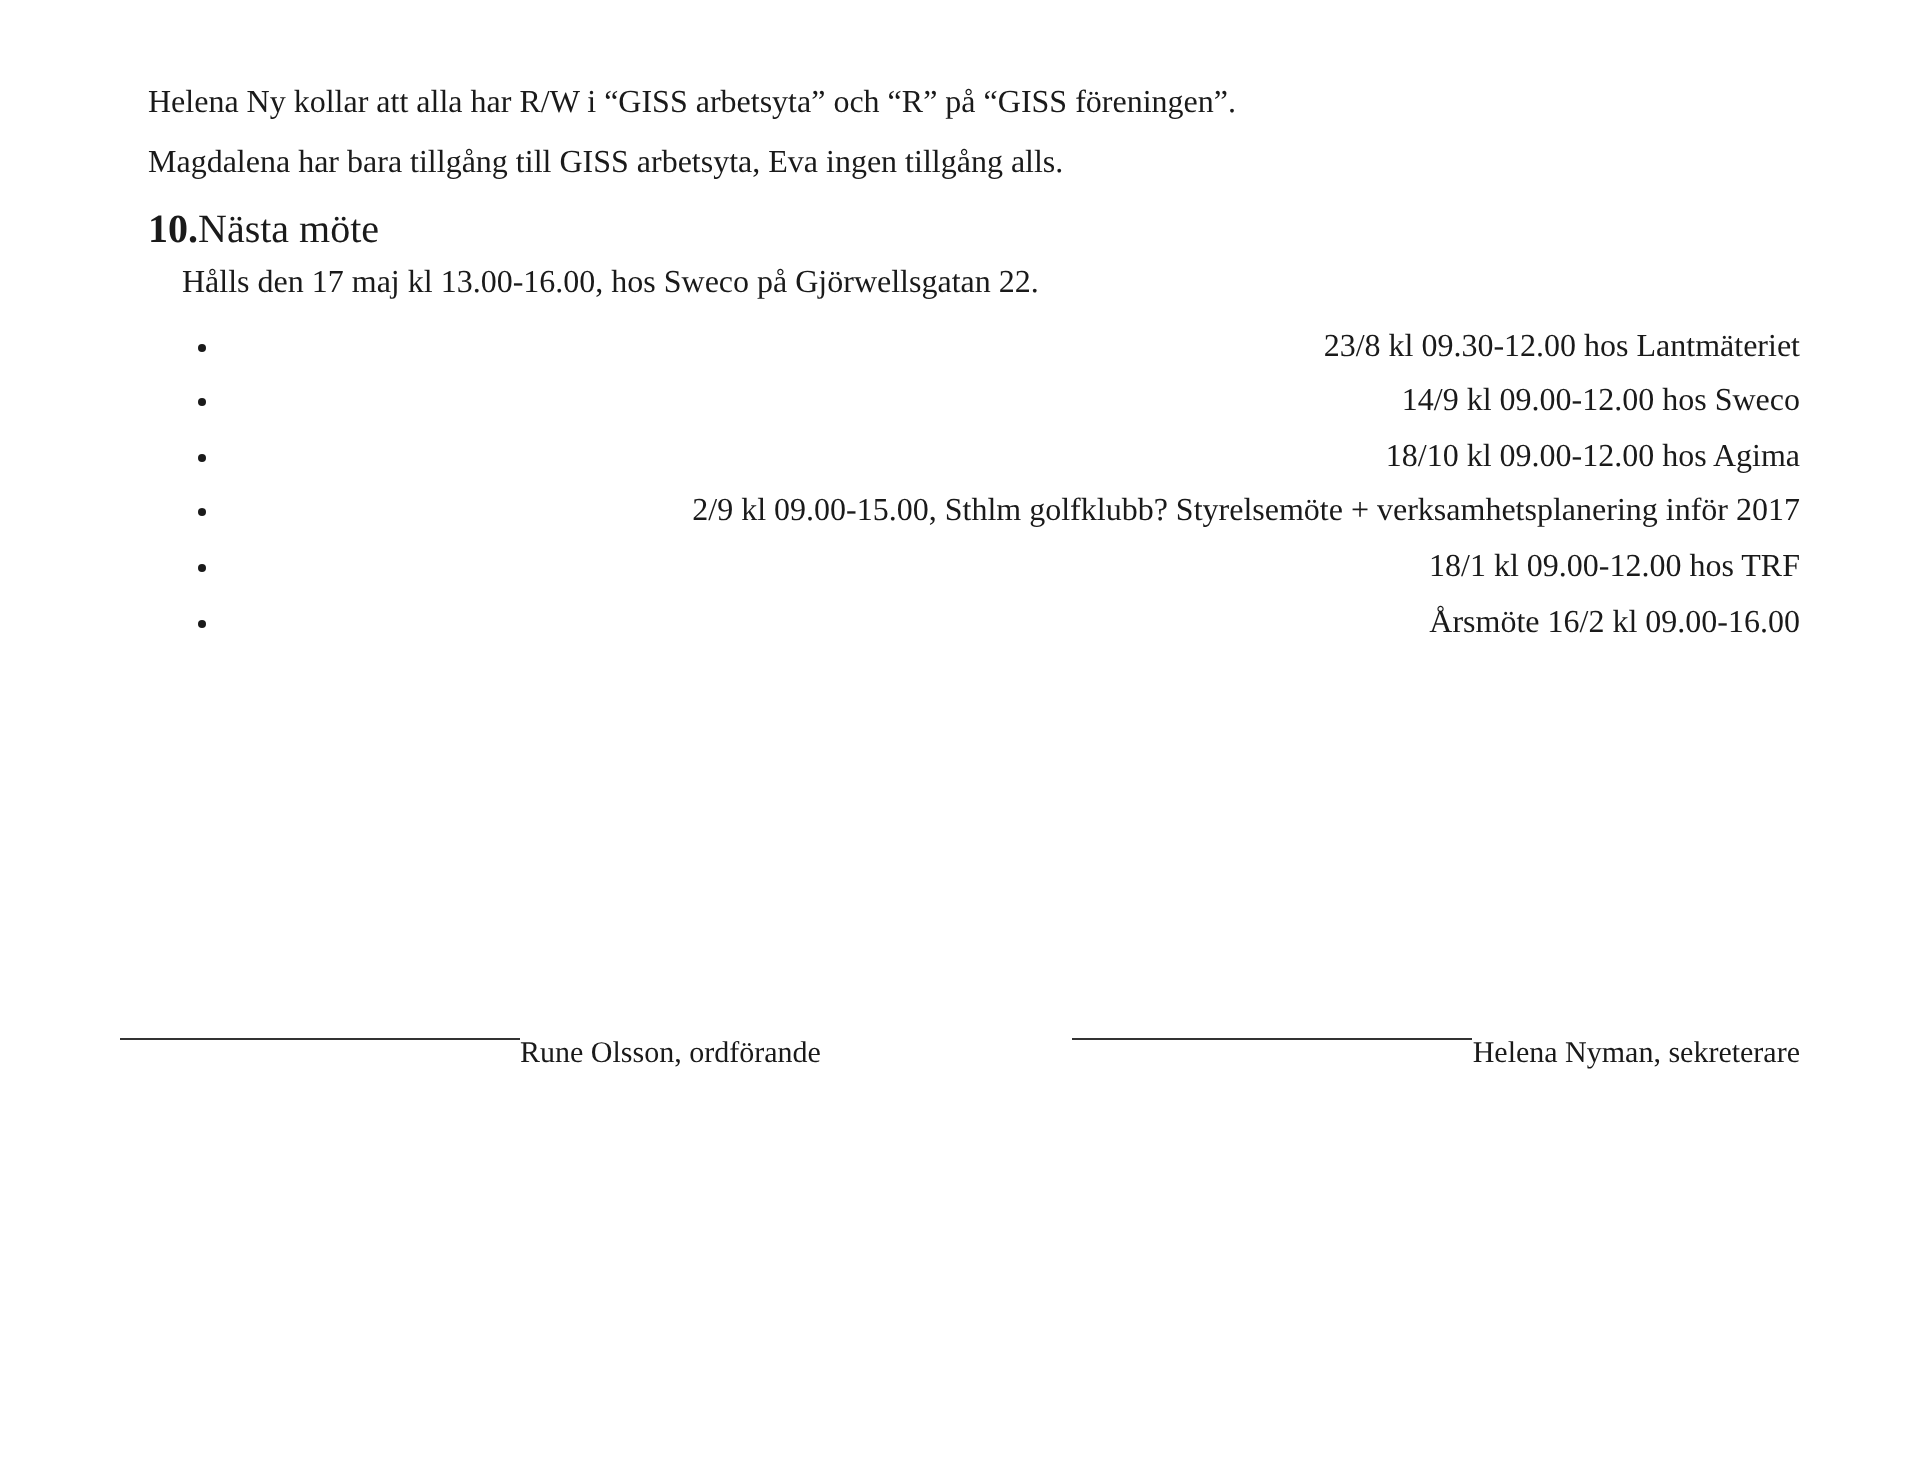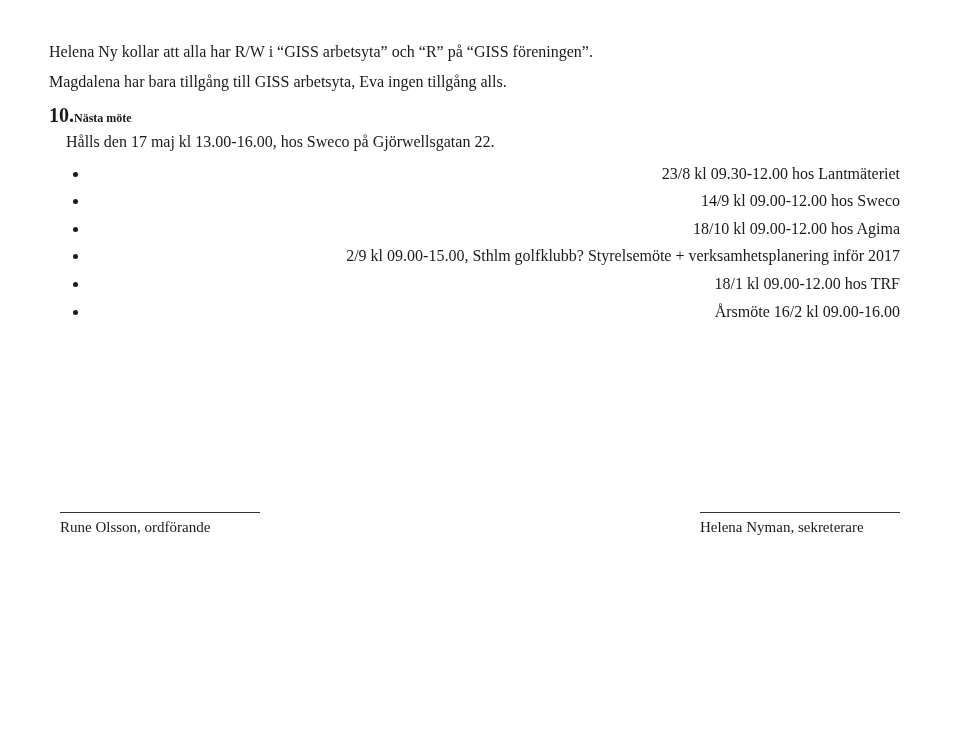"Helena Ny kollar att alla" .page { padding: 30px 60px 30px 49px -> 30px 60px 30px 74px }
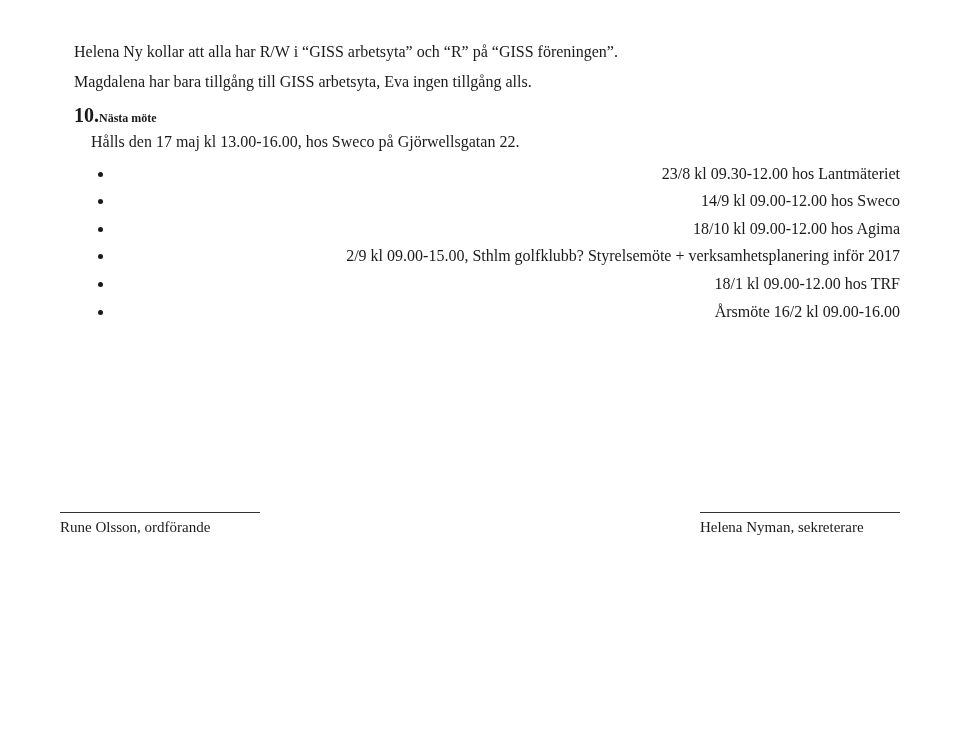"Nästa möte" .section-title { font-size: 12px -> 20px; font-weight: bold -> normal }
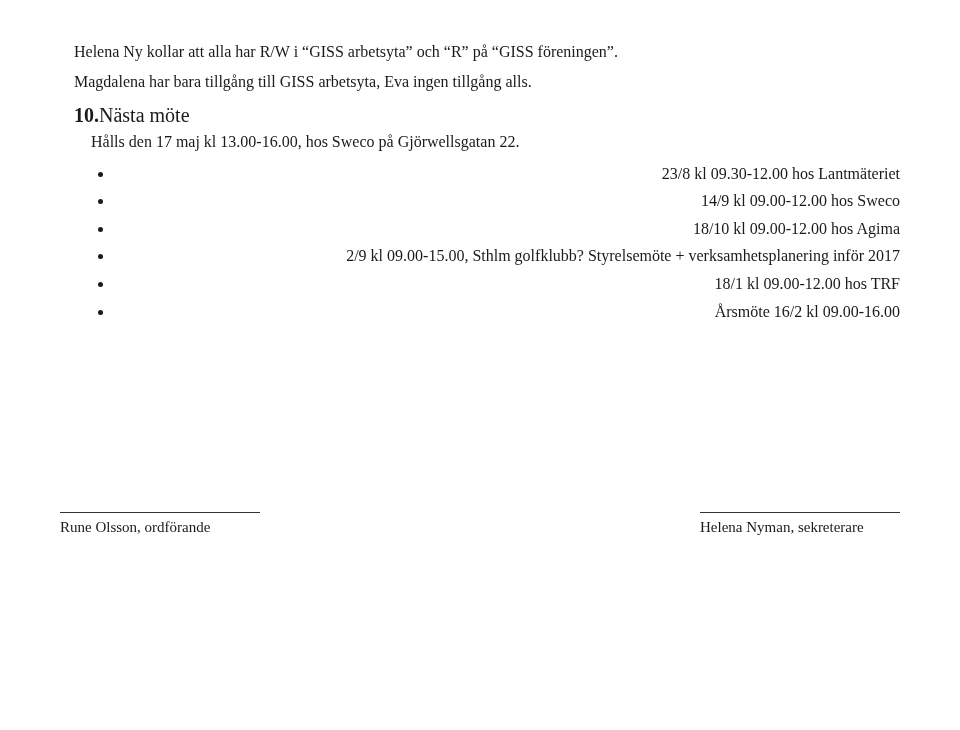"Rune Olsson, ordförande" .footer-sig { flex-direction: column -> row }
